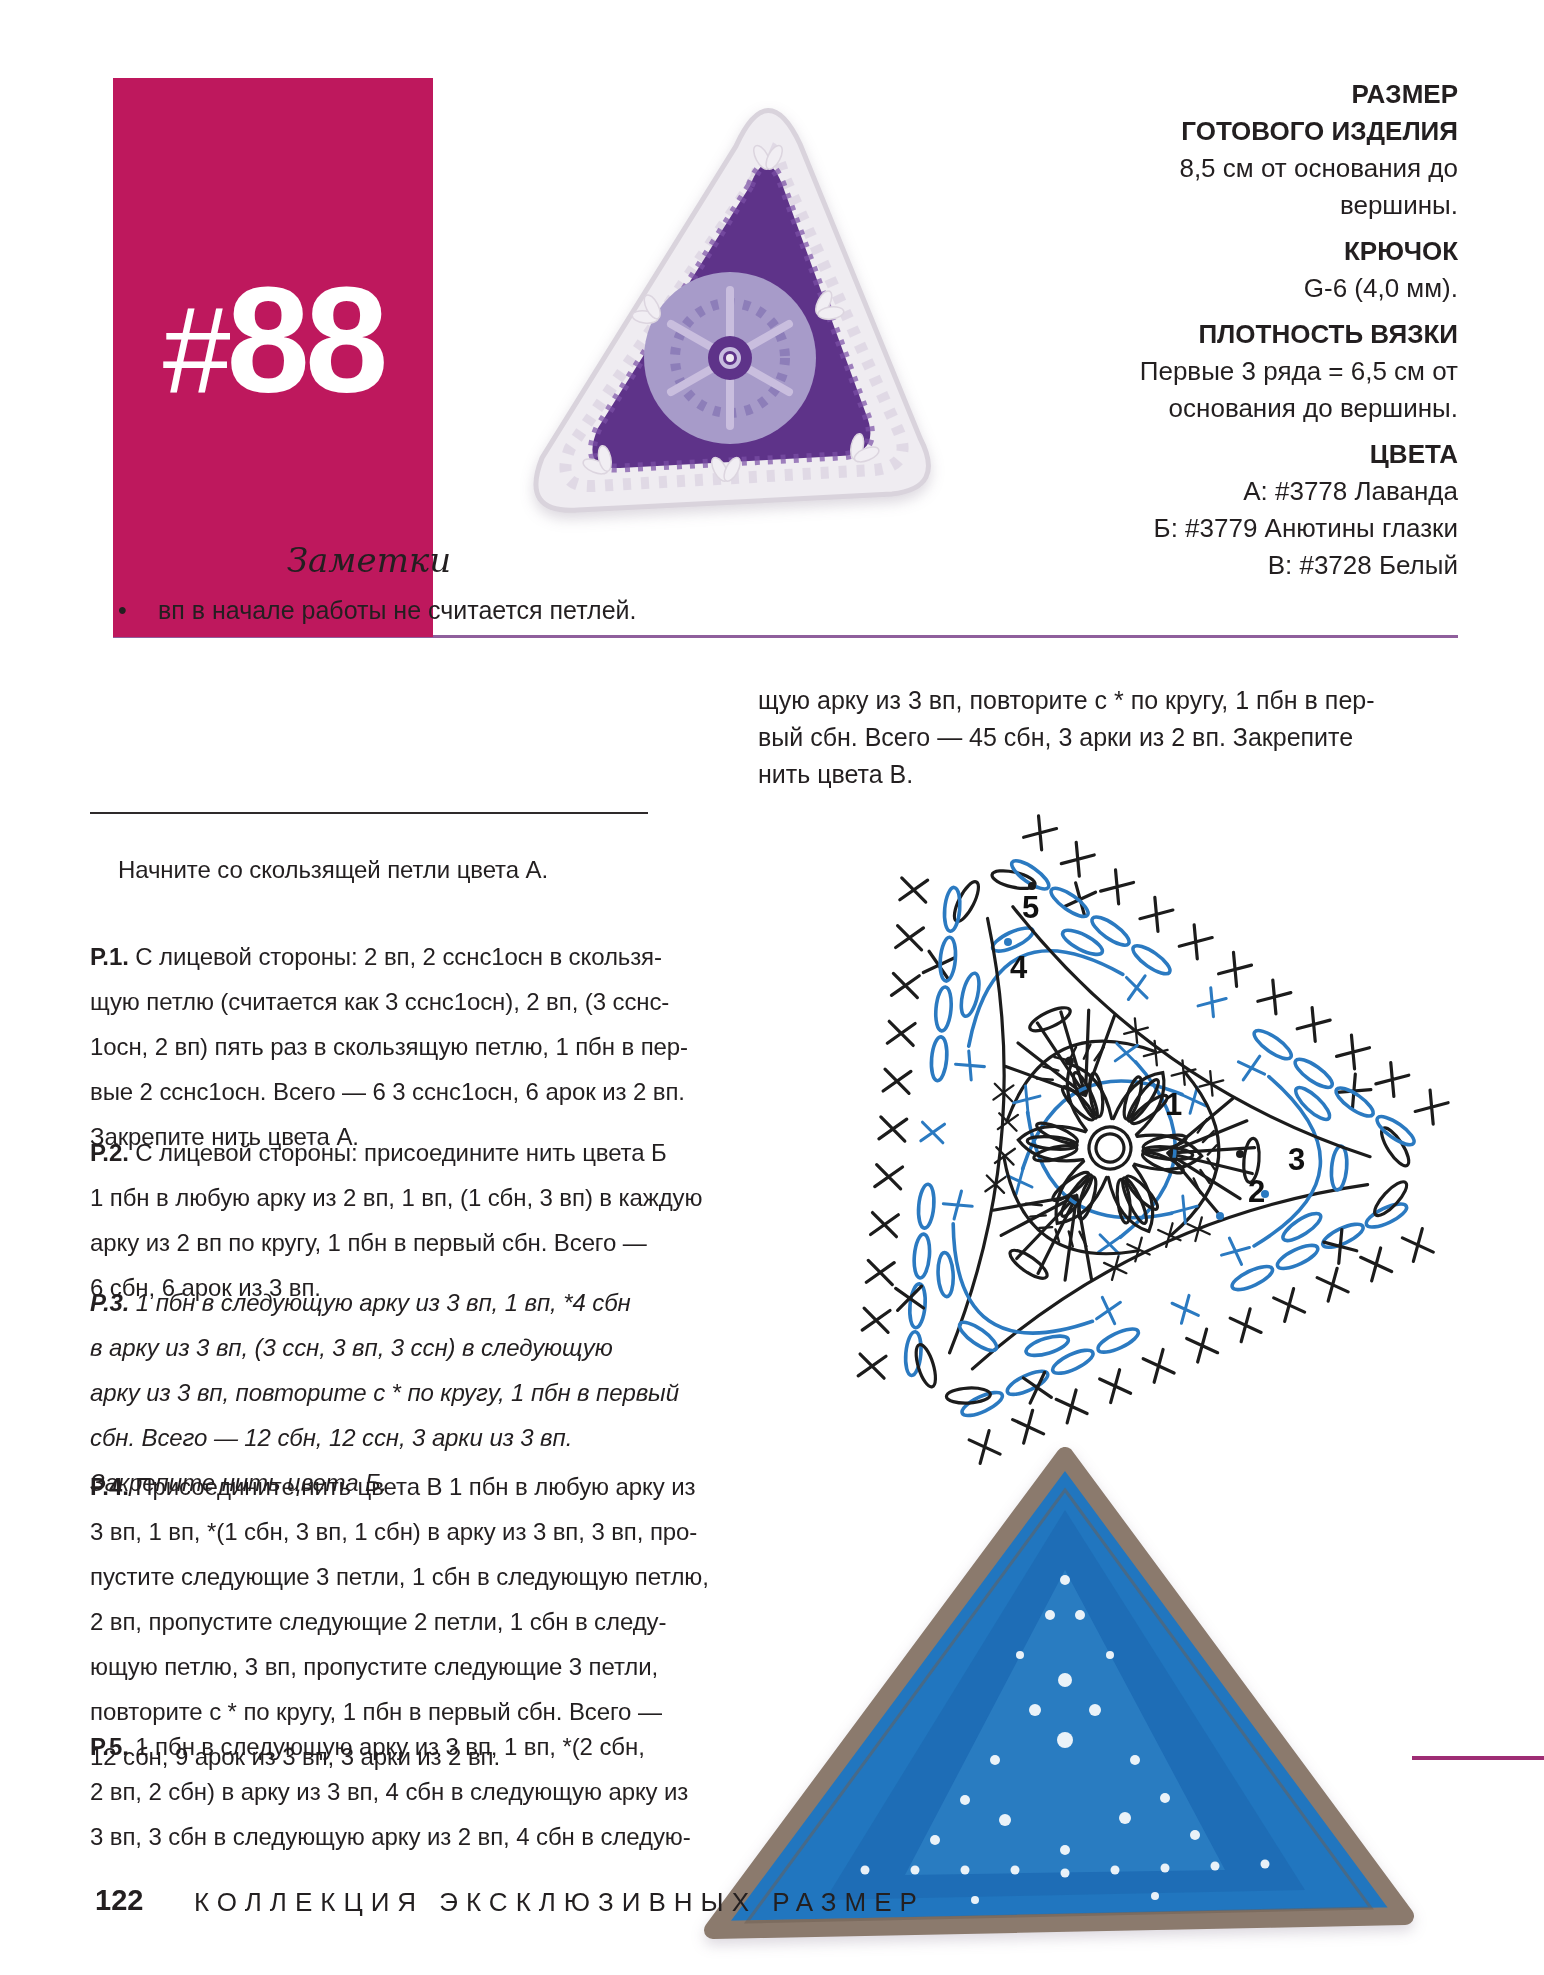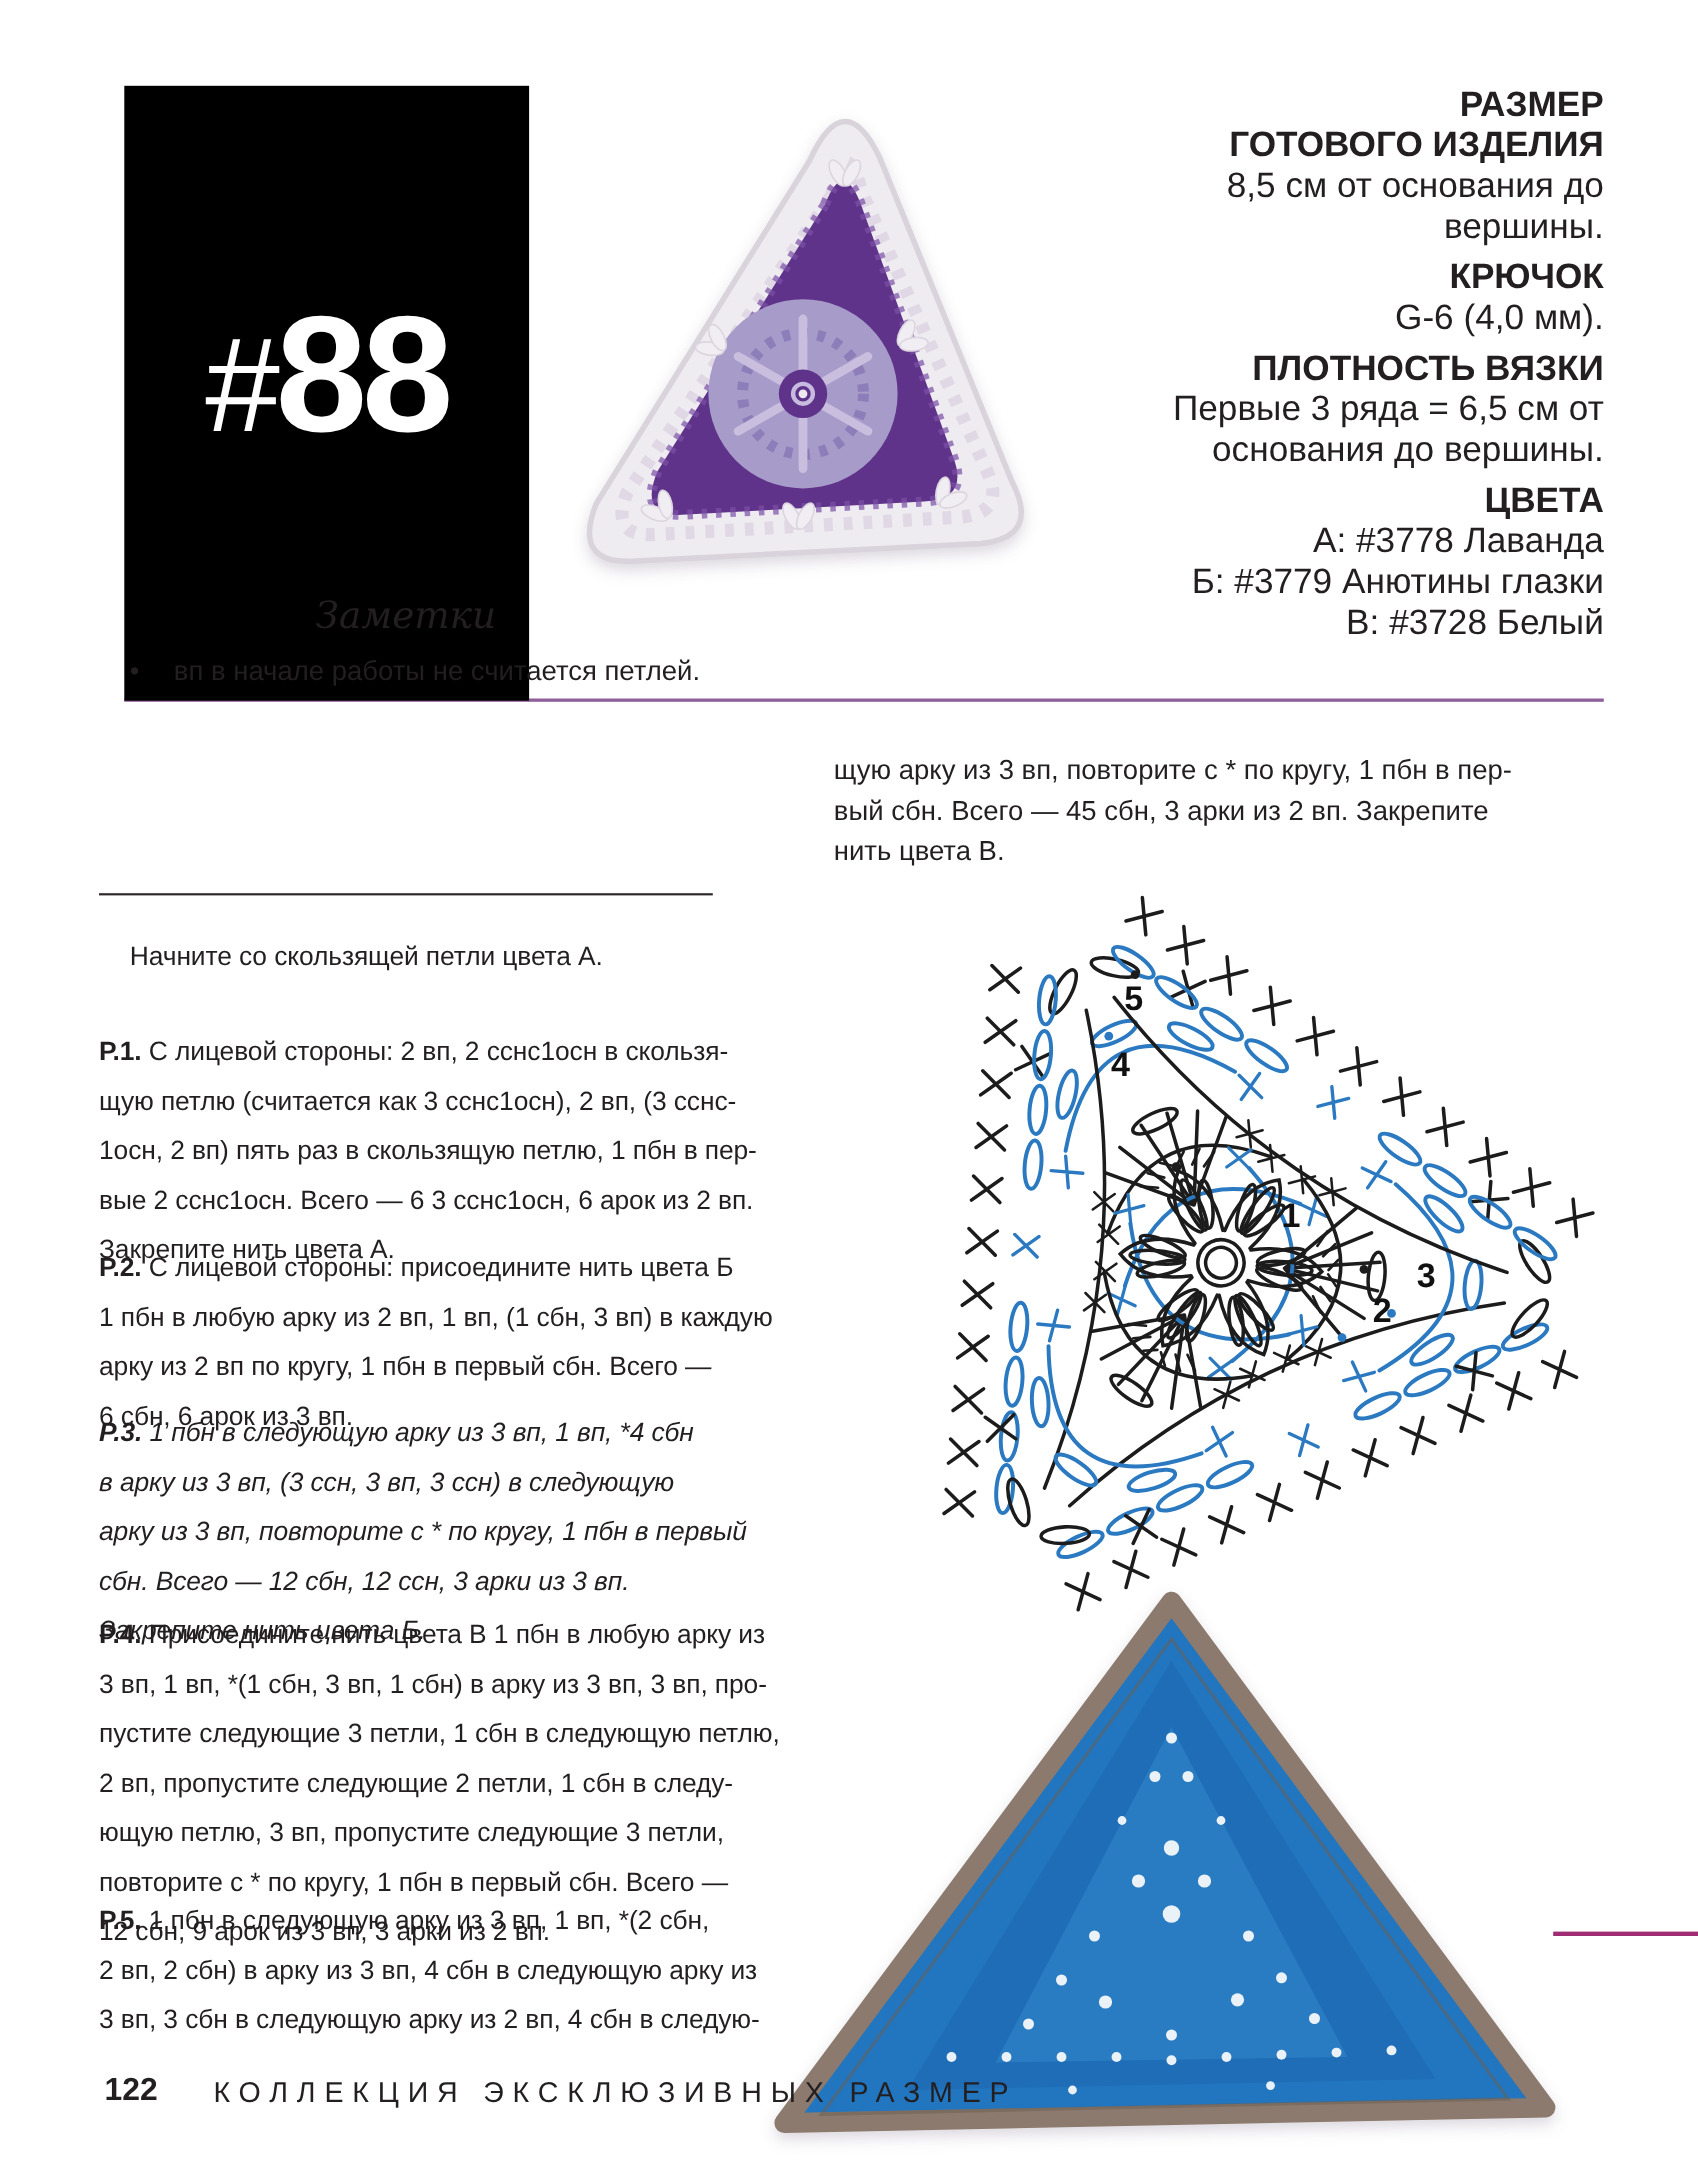"РАЗМЕР" #specs { font-size: 32px -> 26px }
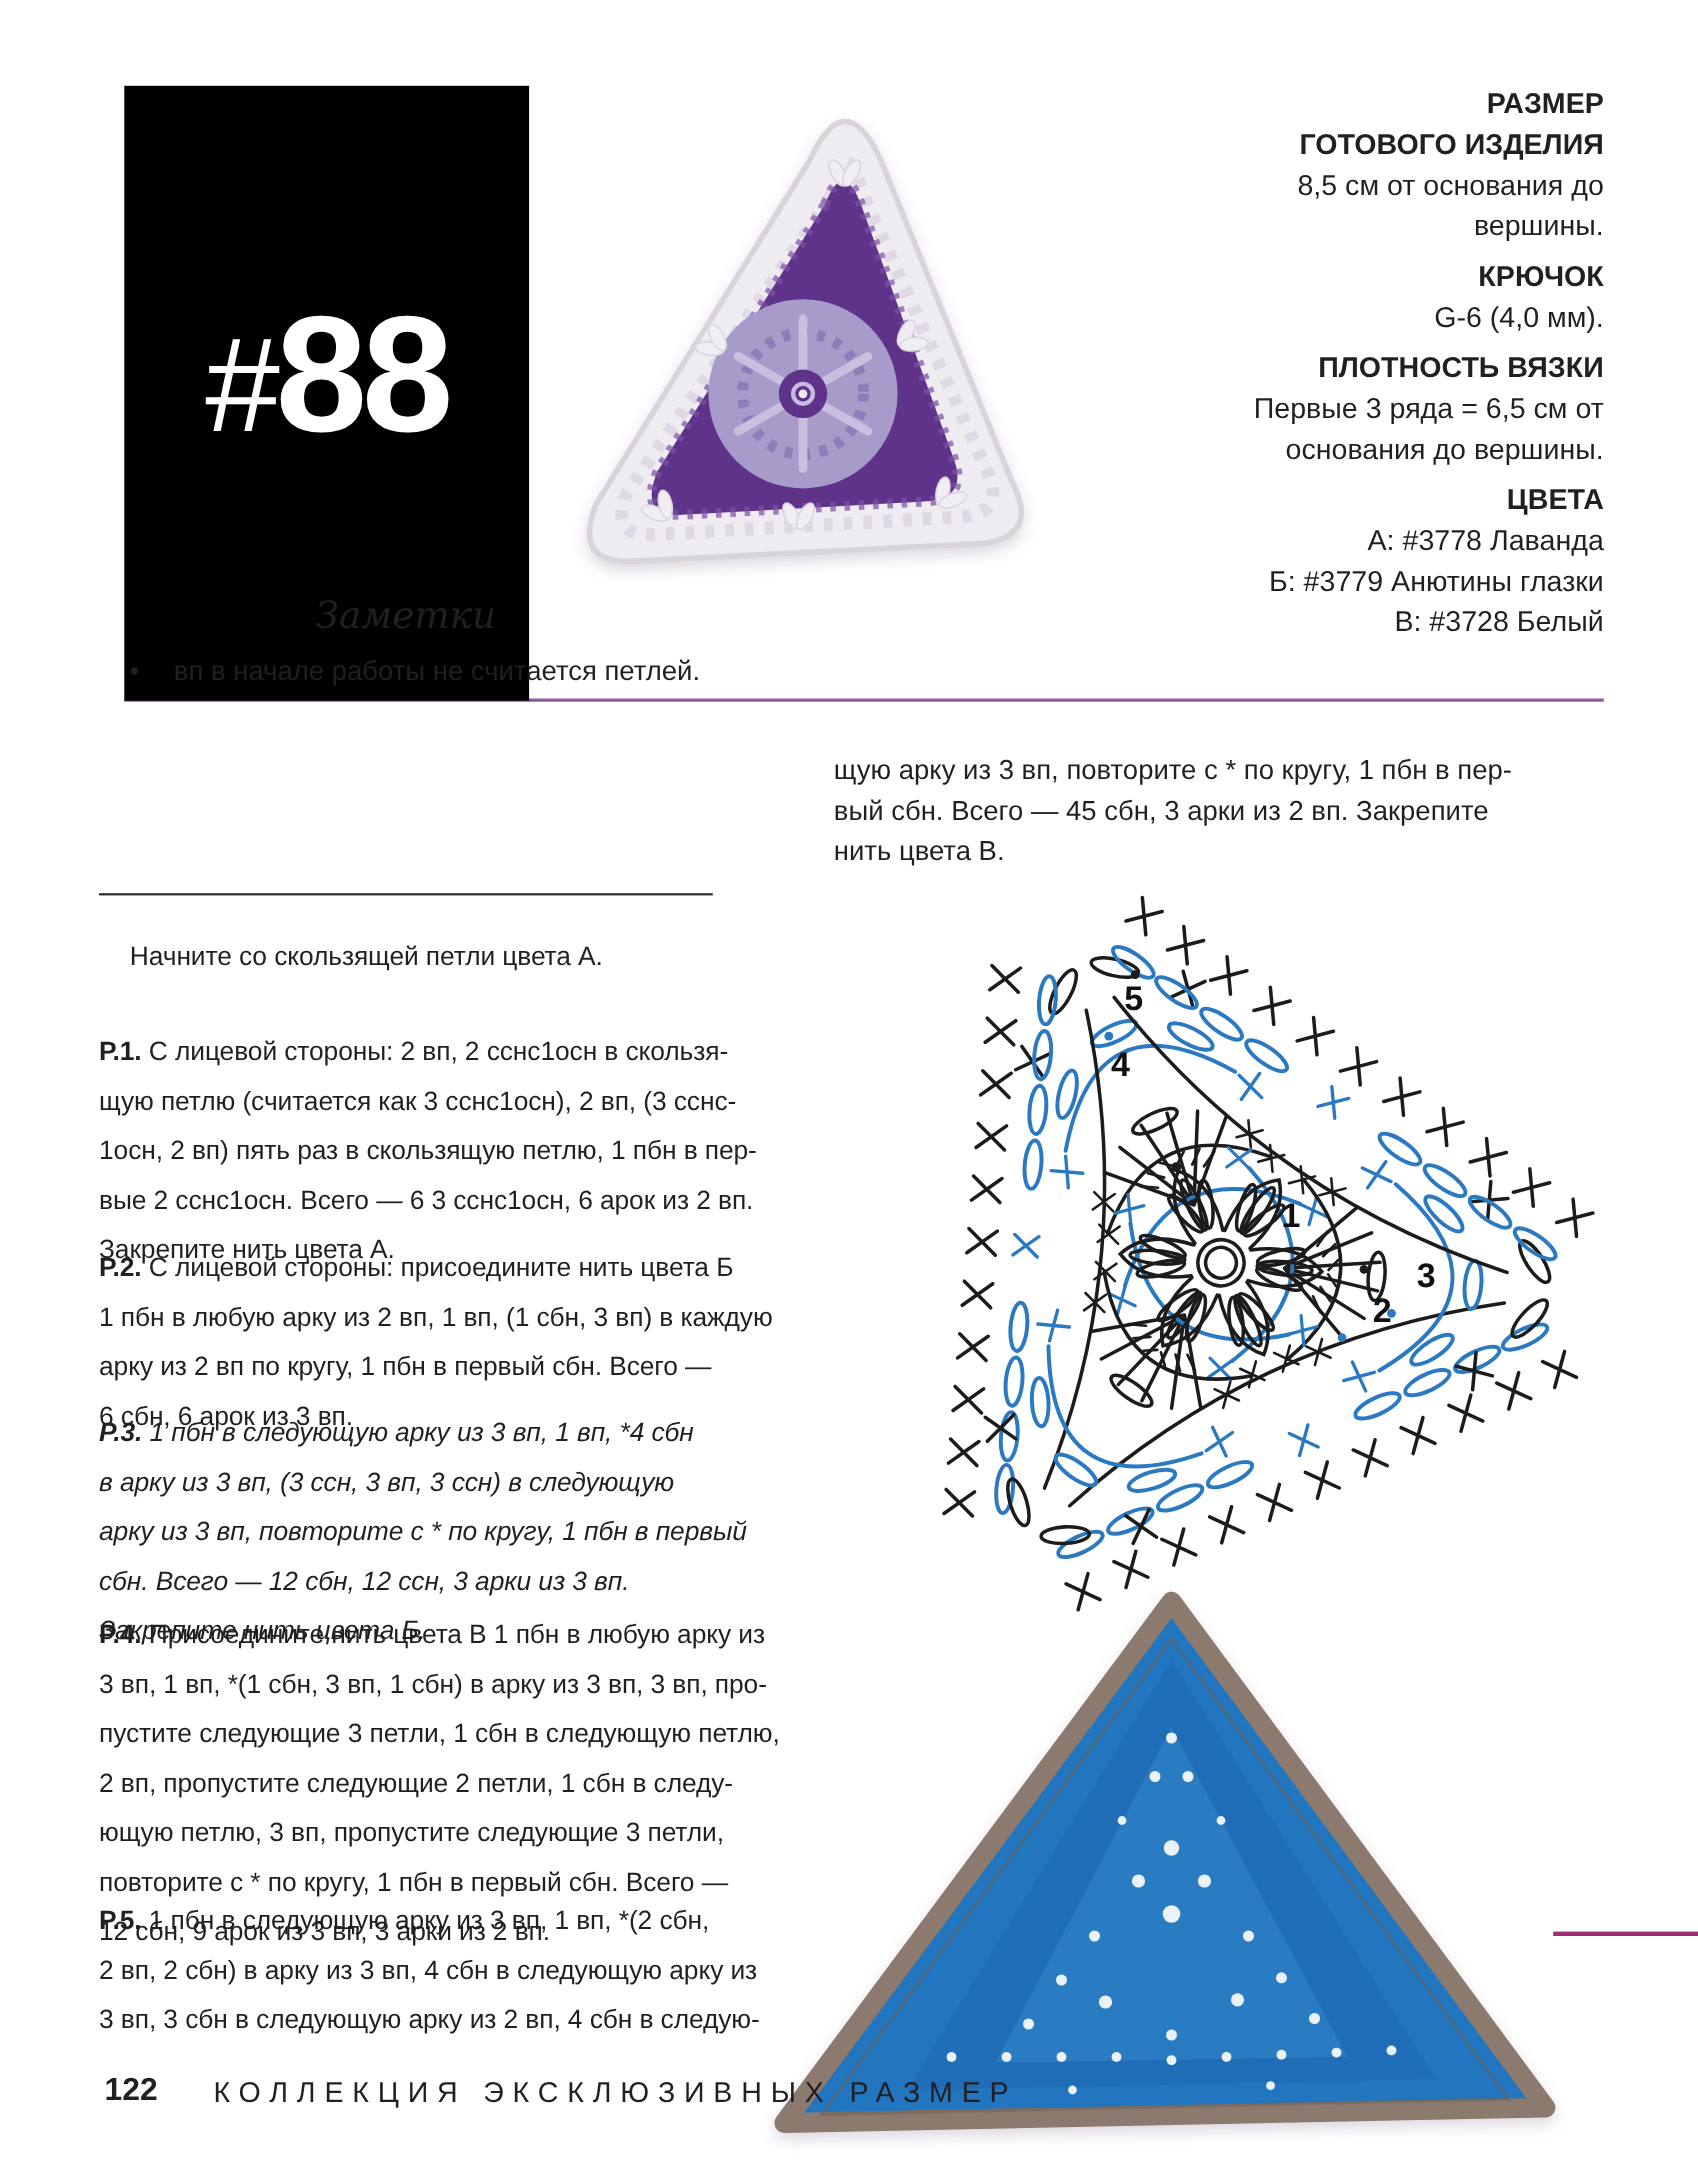"#88" #badge { background: #000000 -> #be185d; width: 368px -> 320px }
